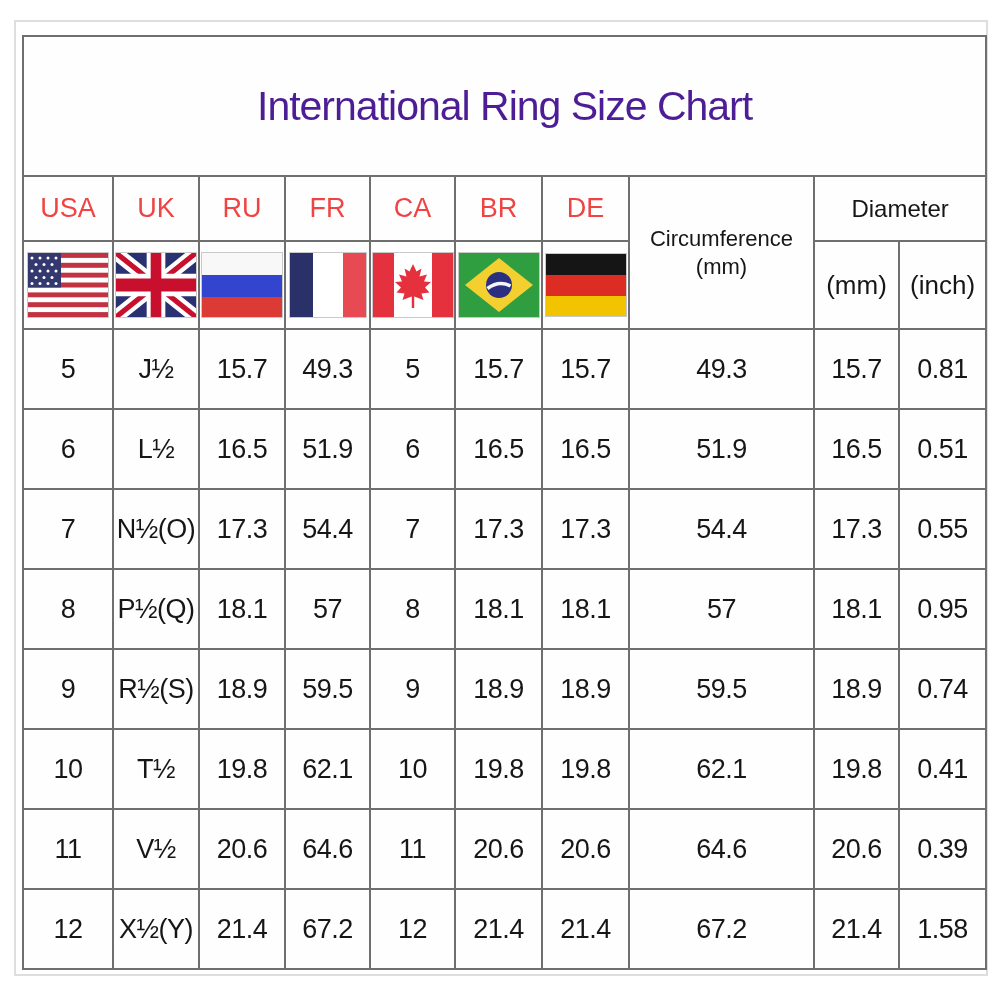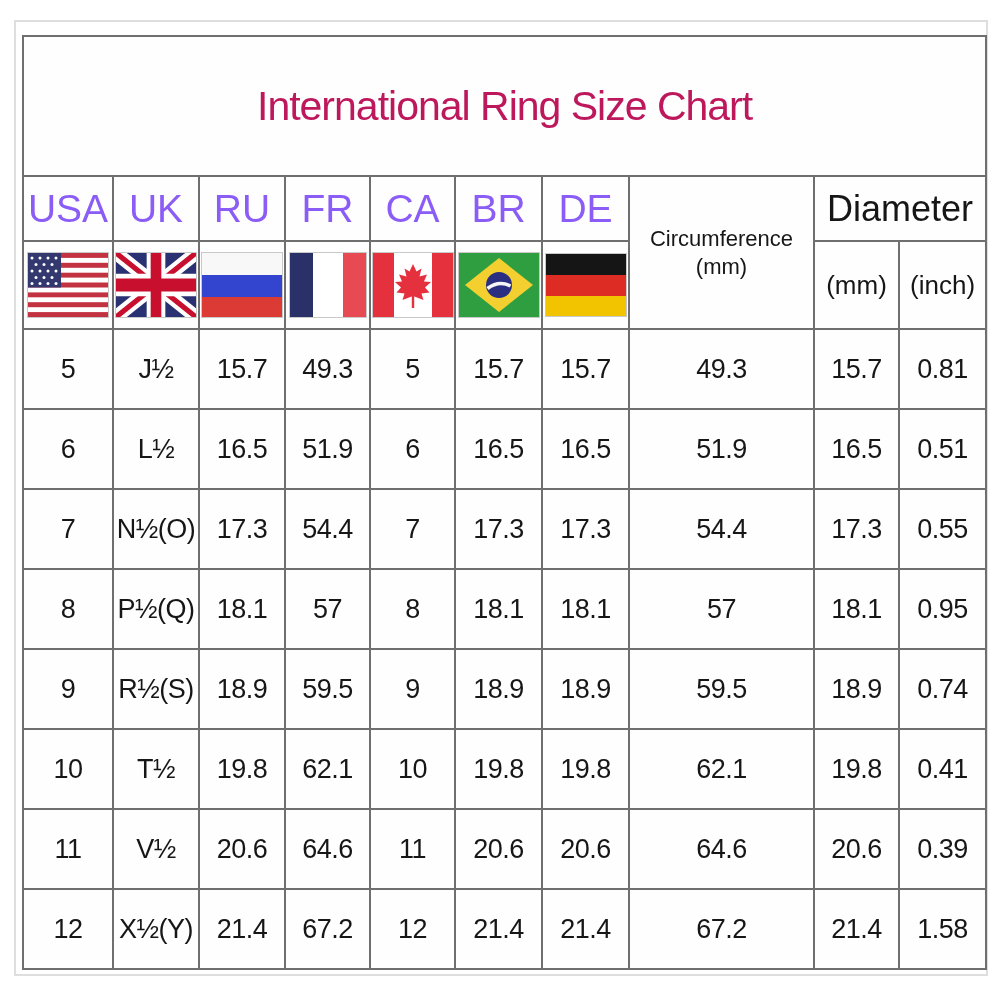"International Ring Size Chart" .title-cell div { color: #be185d -> #4c1d95 }
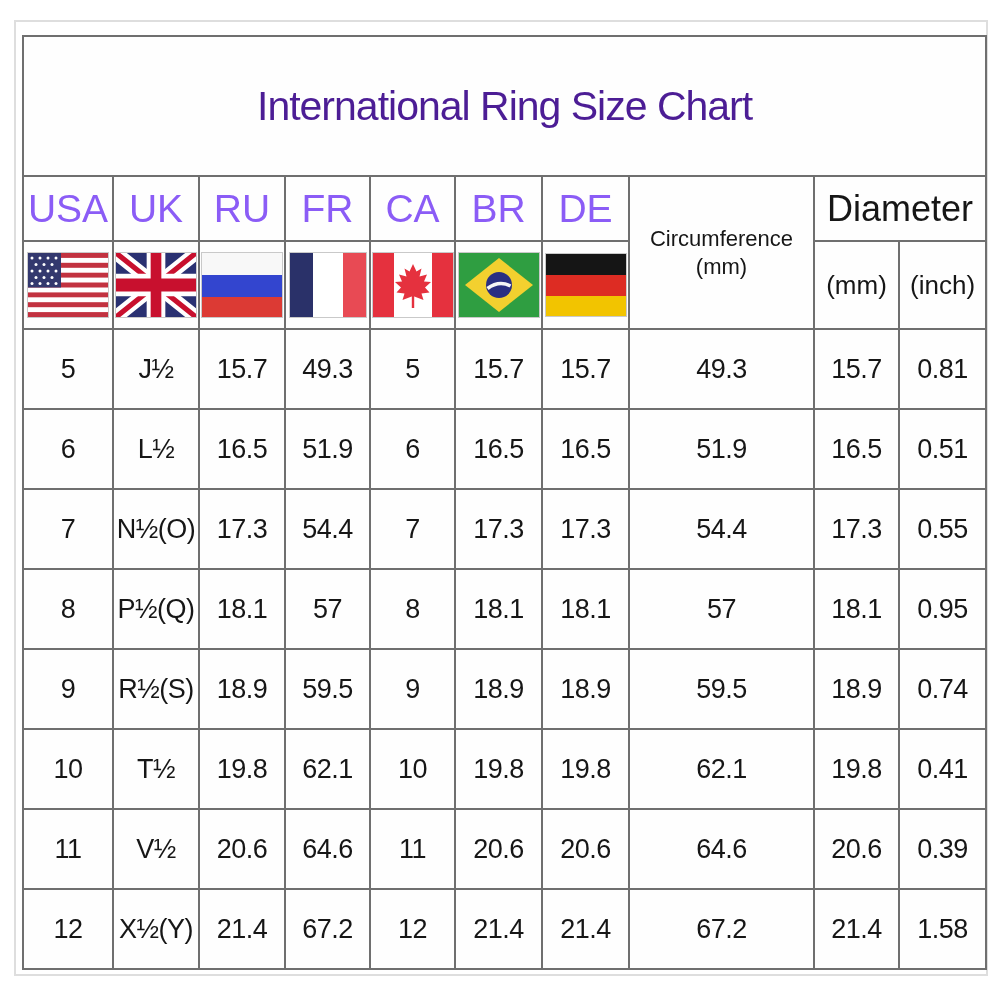"USA" .code-h { color: #8b5cf6 -> #ef4444; font-size: 39px -> 27px }
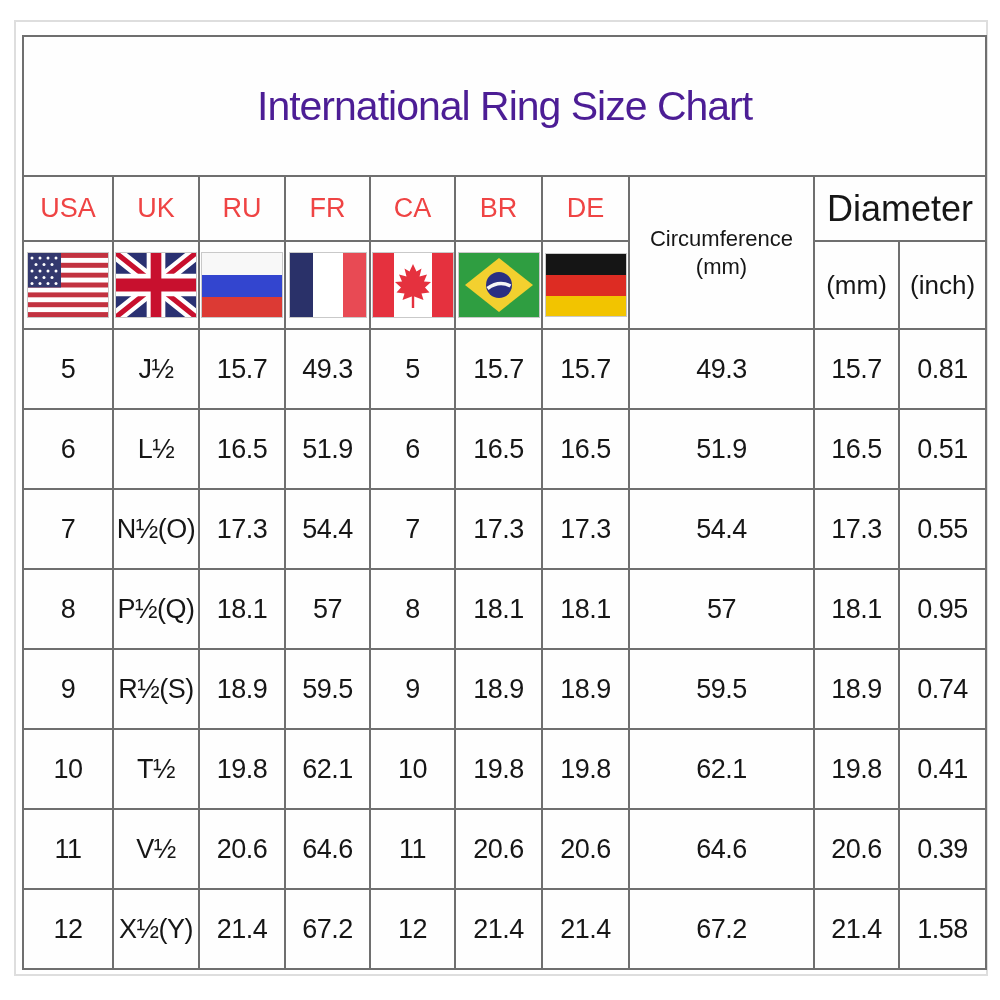"Diameter" .diam-h { font-size: 36px -> 24px }
